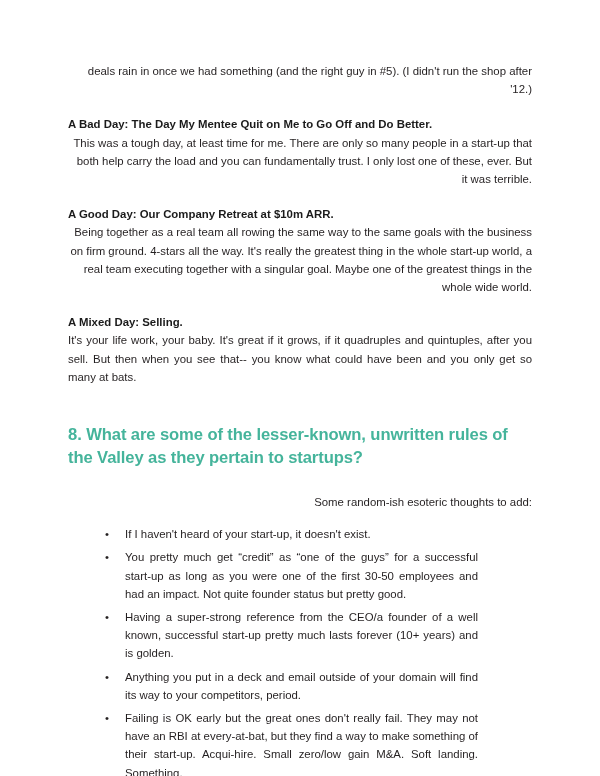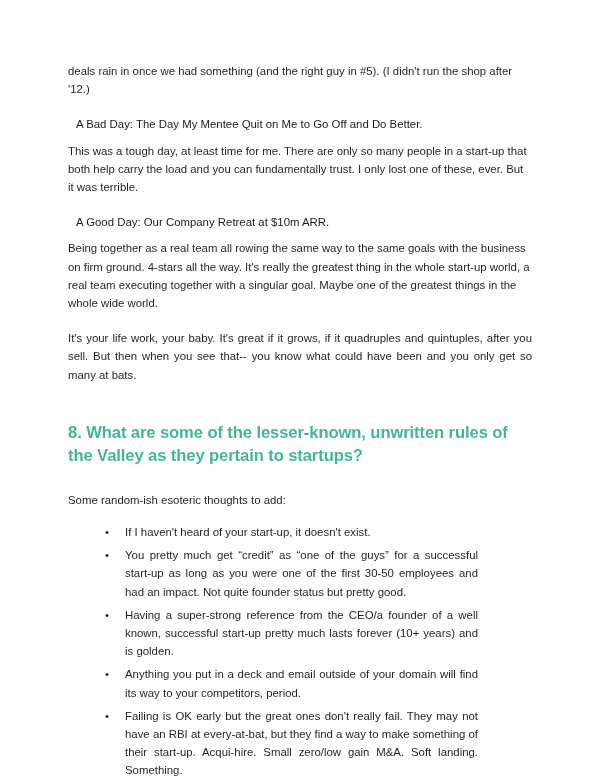"deals rain in once we" p.body-text.ragged { text-align: left -> right }
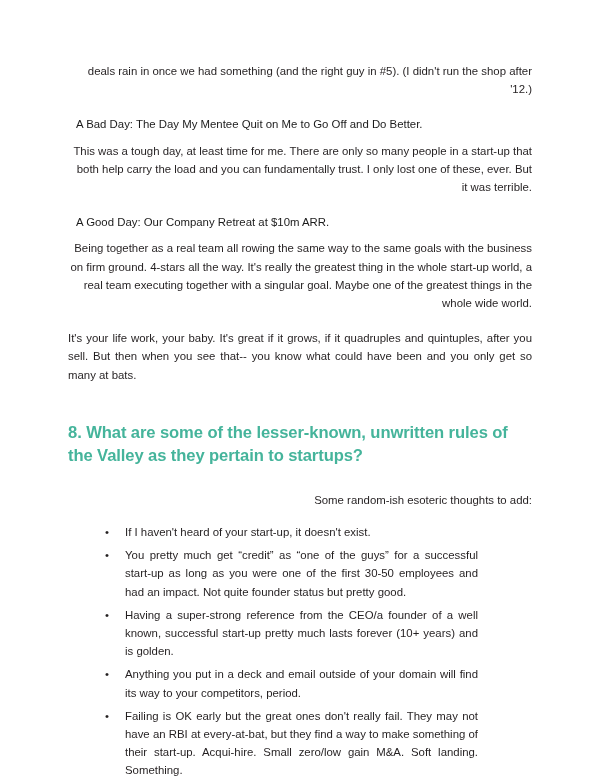"A Bad Day: The Day" .sub-head { font-weight: normal -> bold; margin: 8px -> 0 }
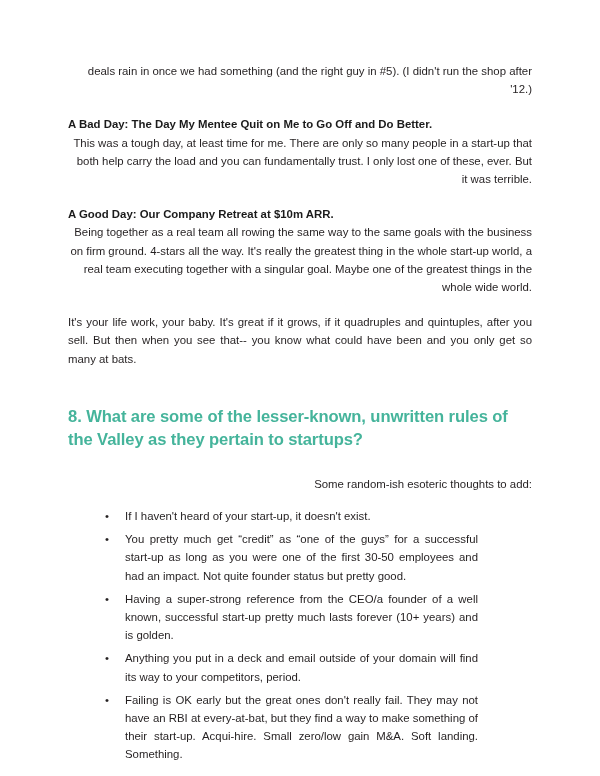"A Mixed Day: Selling." p.sub-head { html: none -> <p>A Mixed Day: Selling.</p> }
